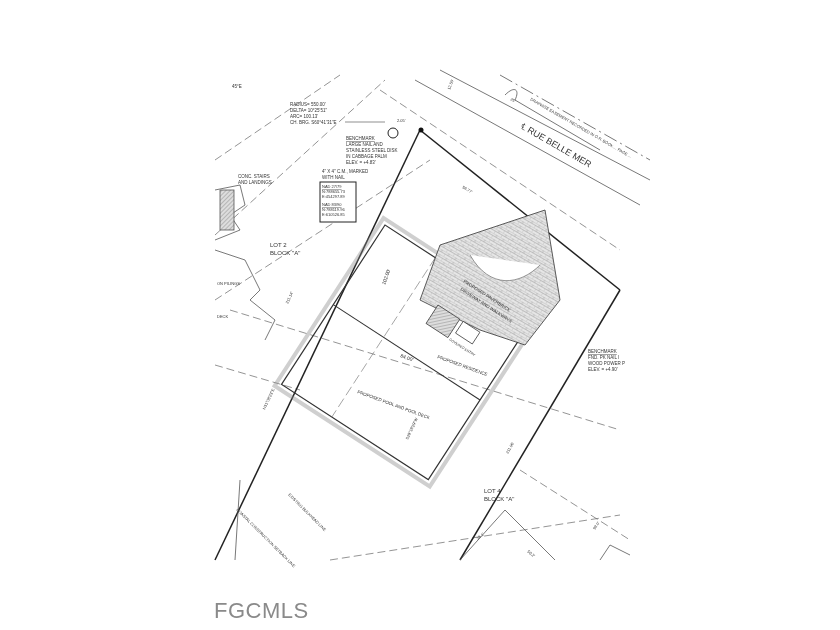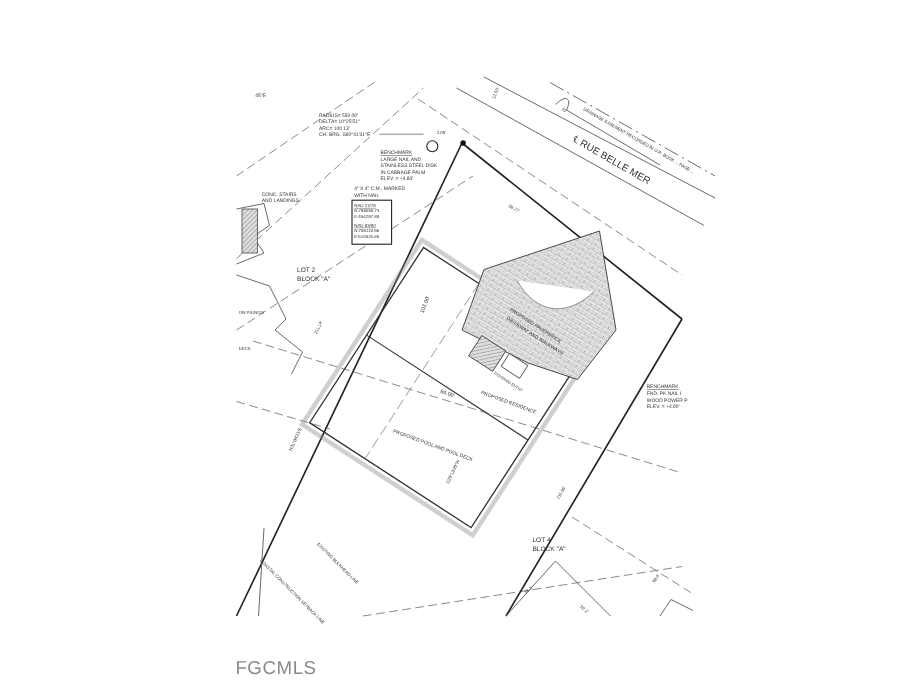"FGCMLS" .watermark { font-size: 17px -> 22px }
